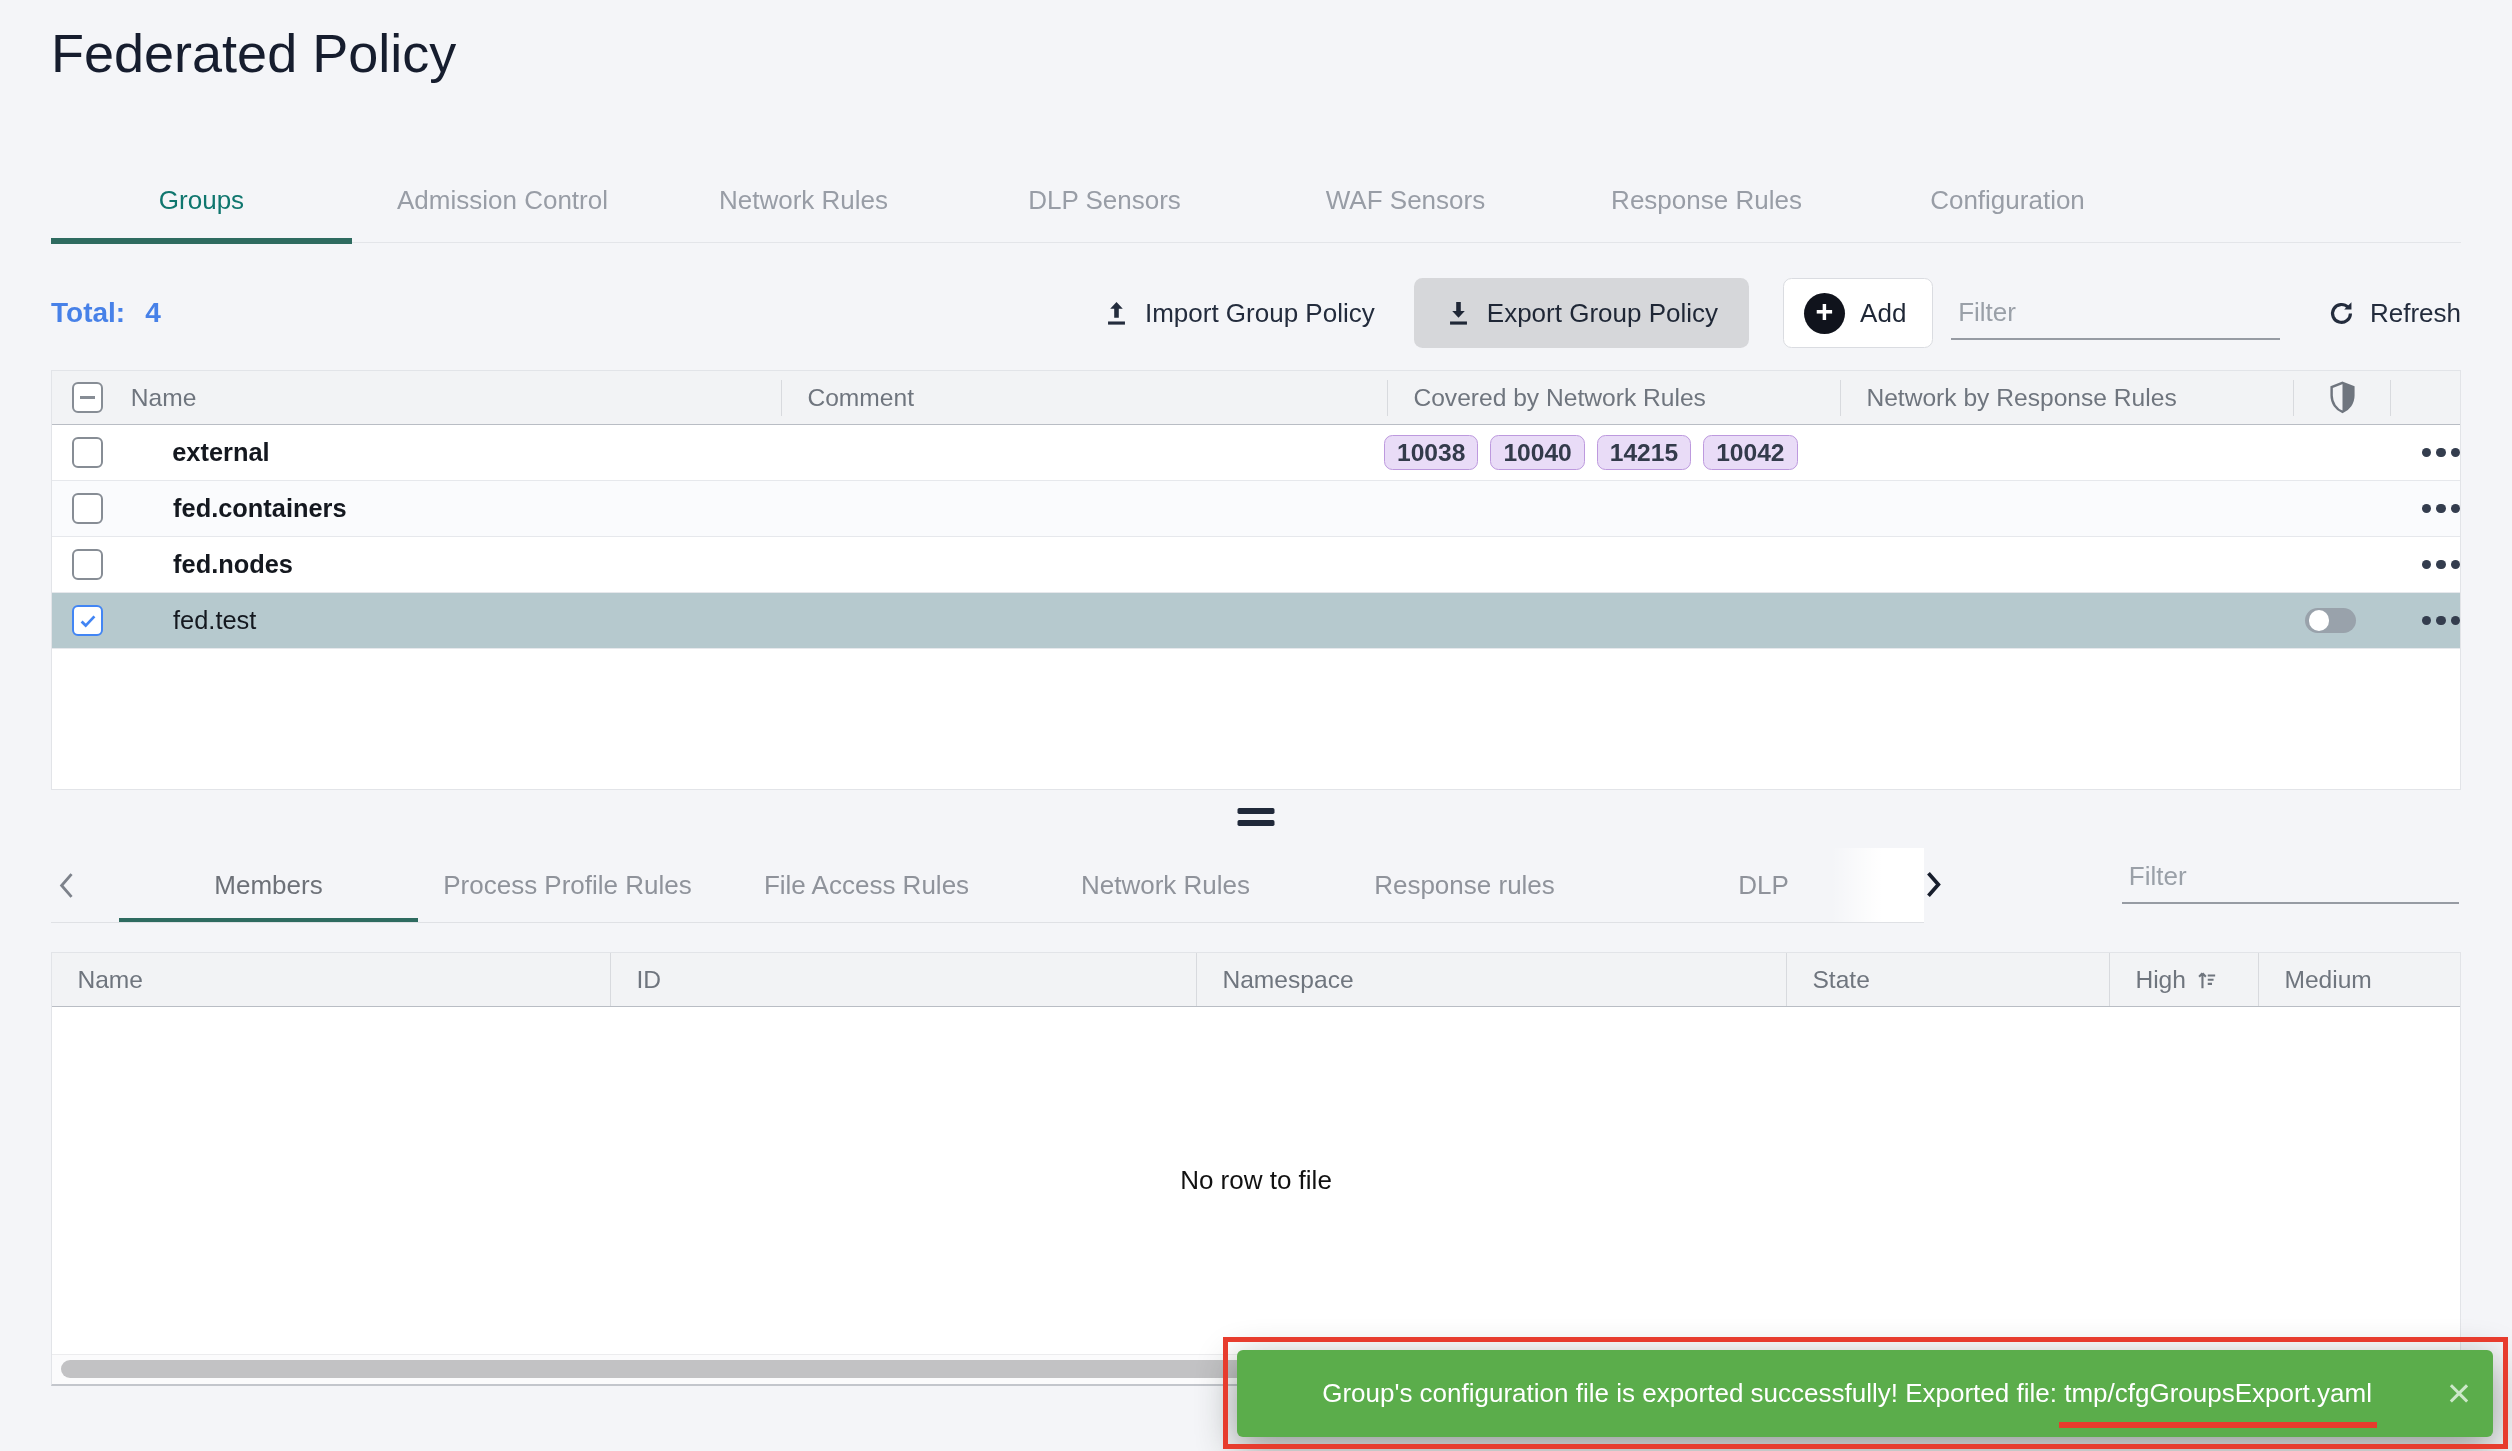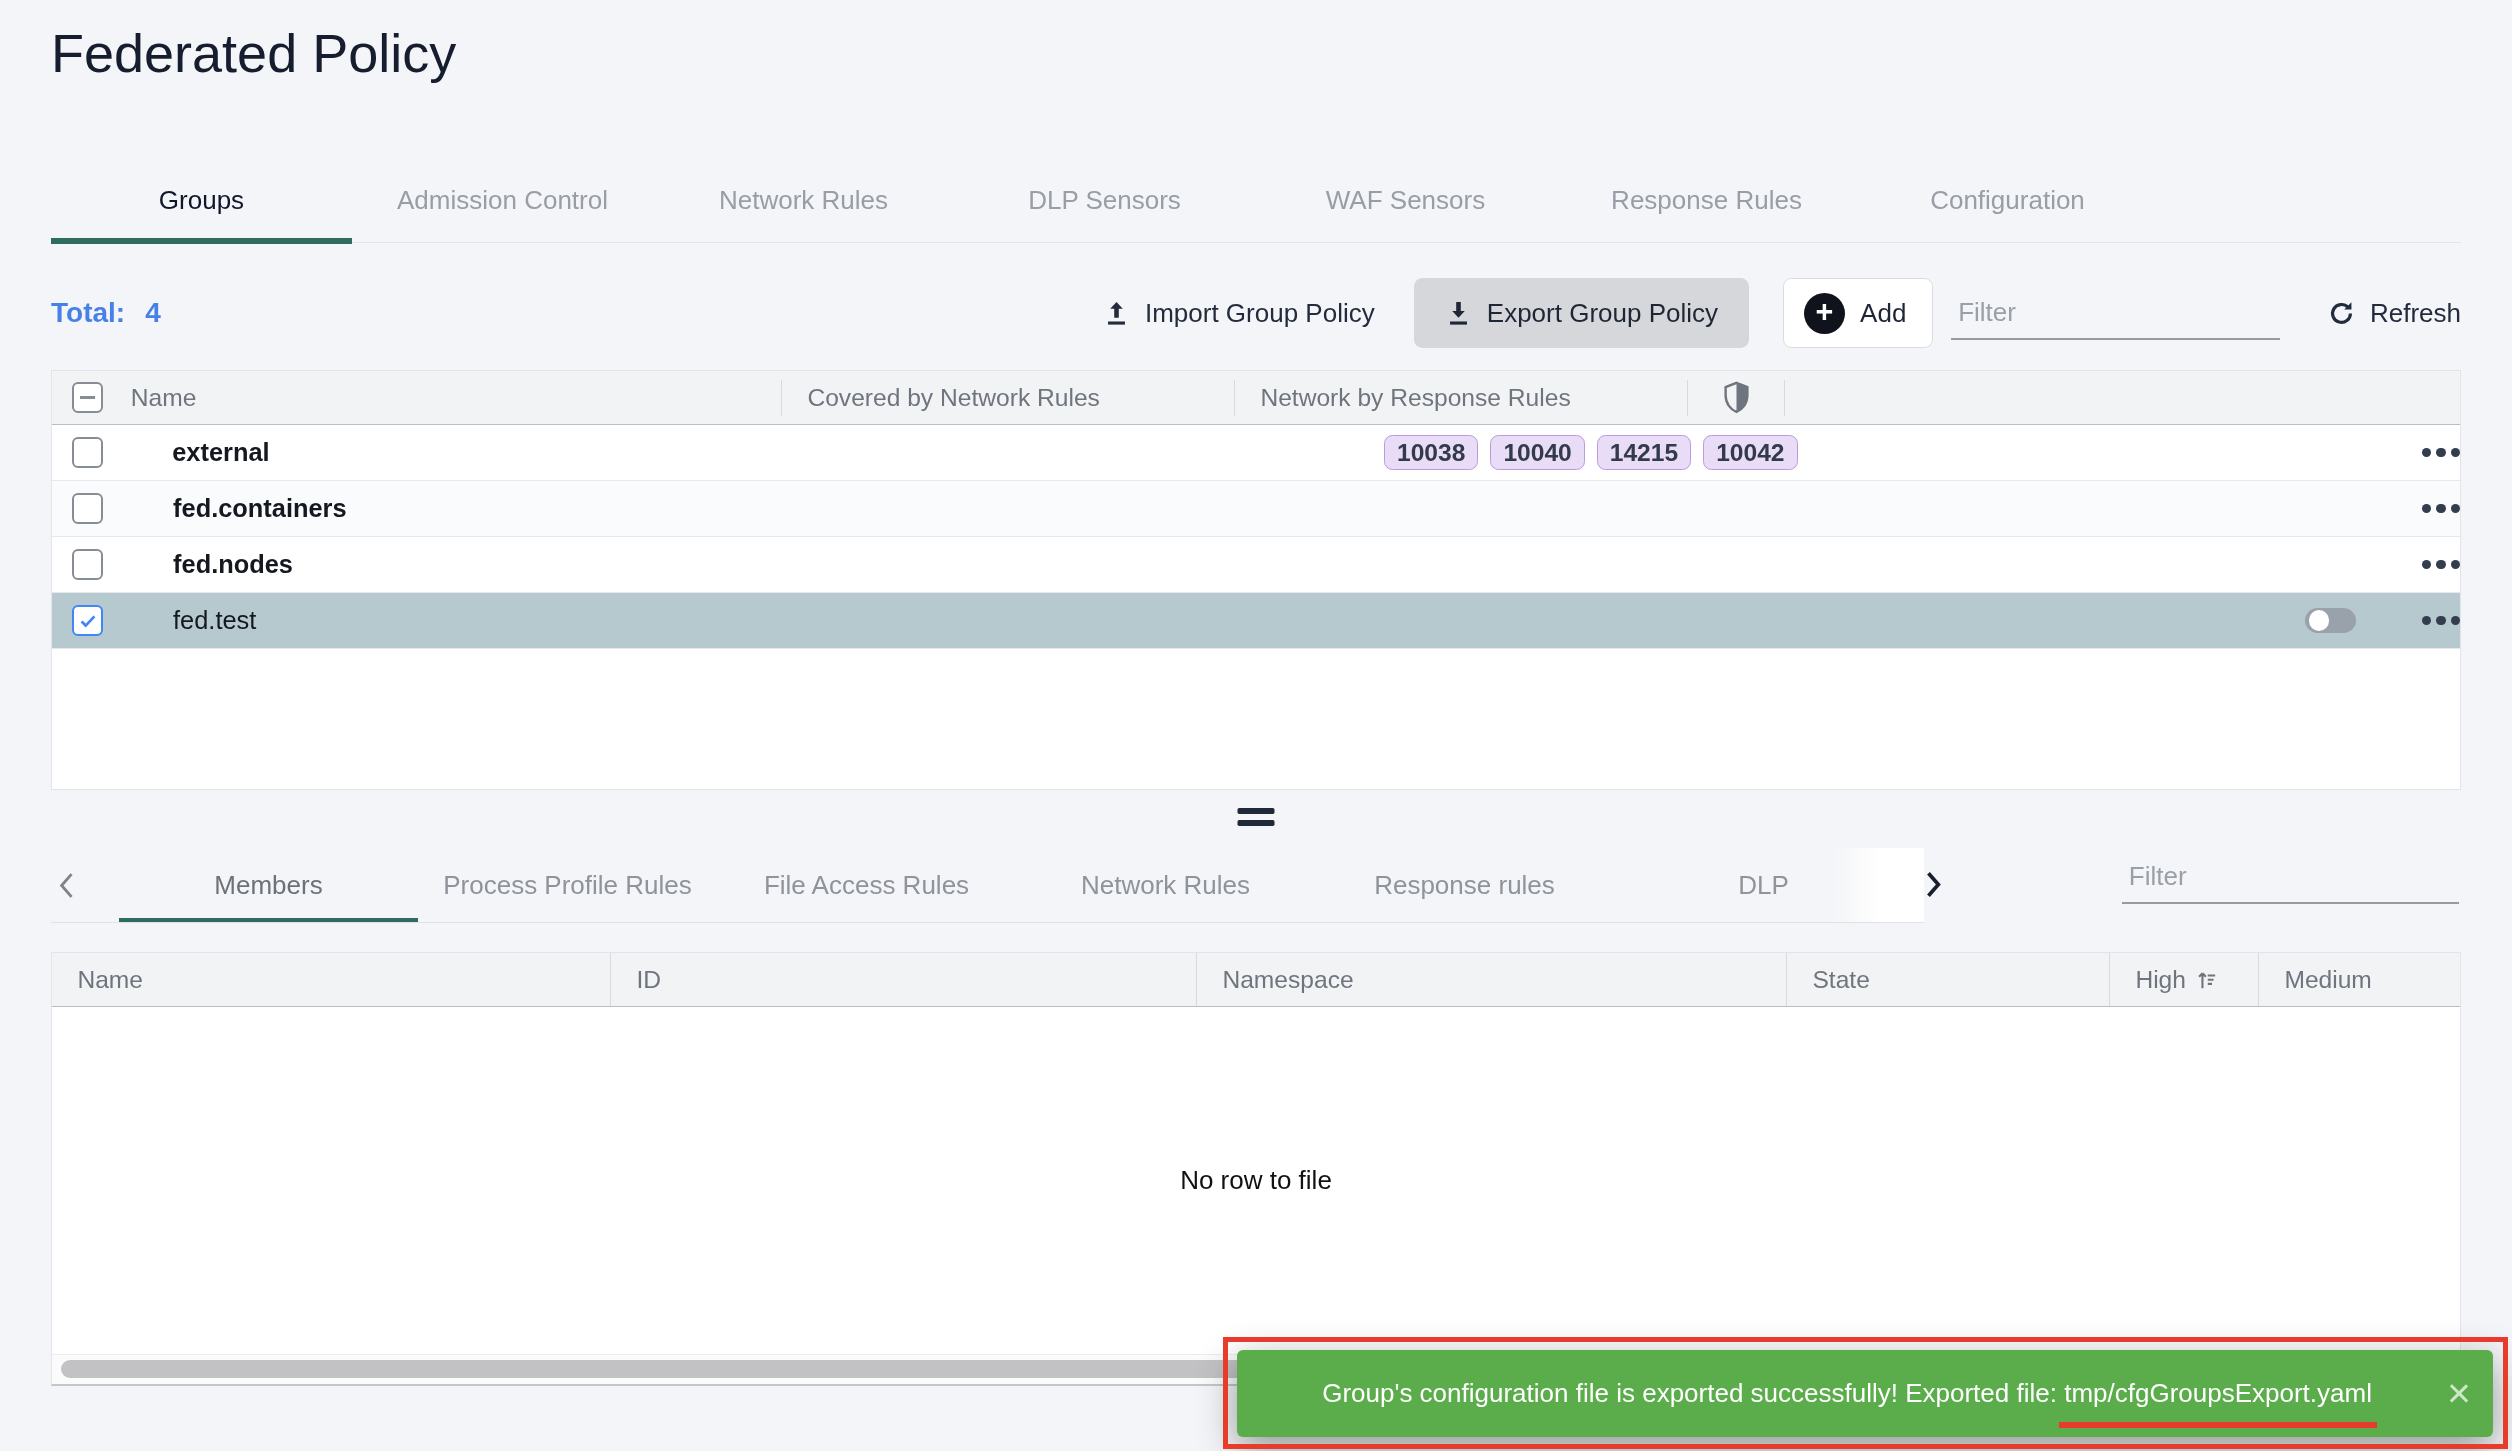"Groups" .tab.active { color: #0f172a -> #0f766e }
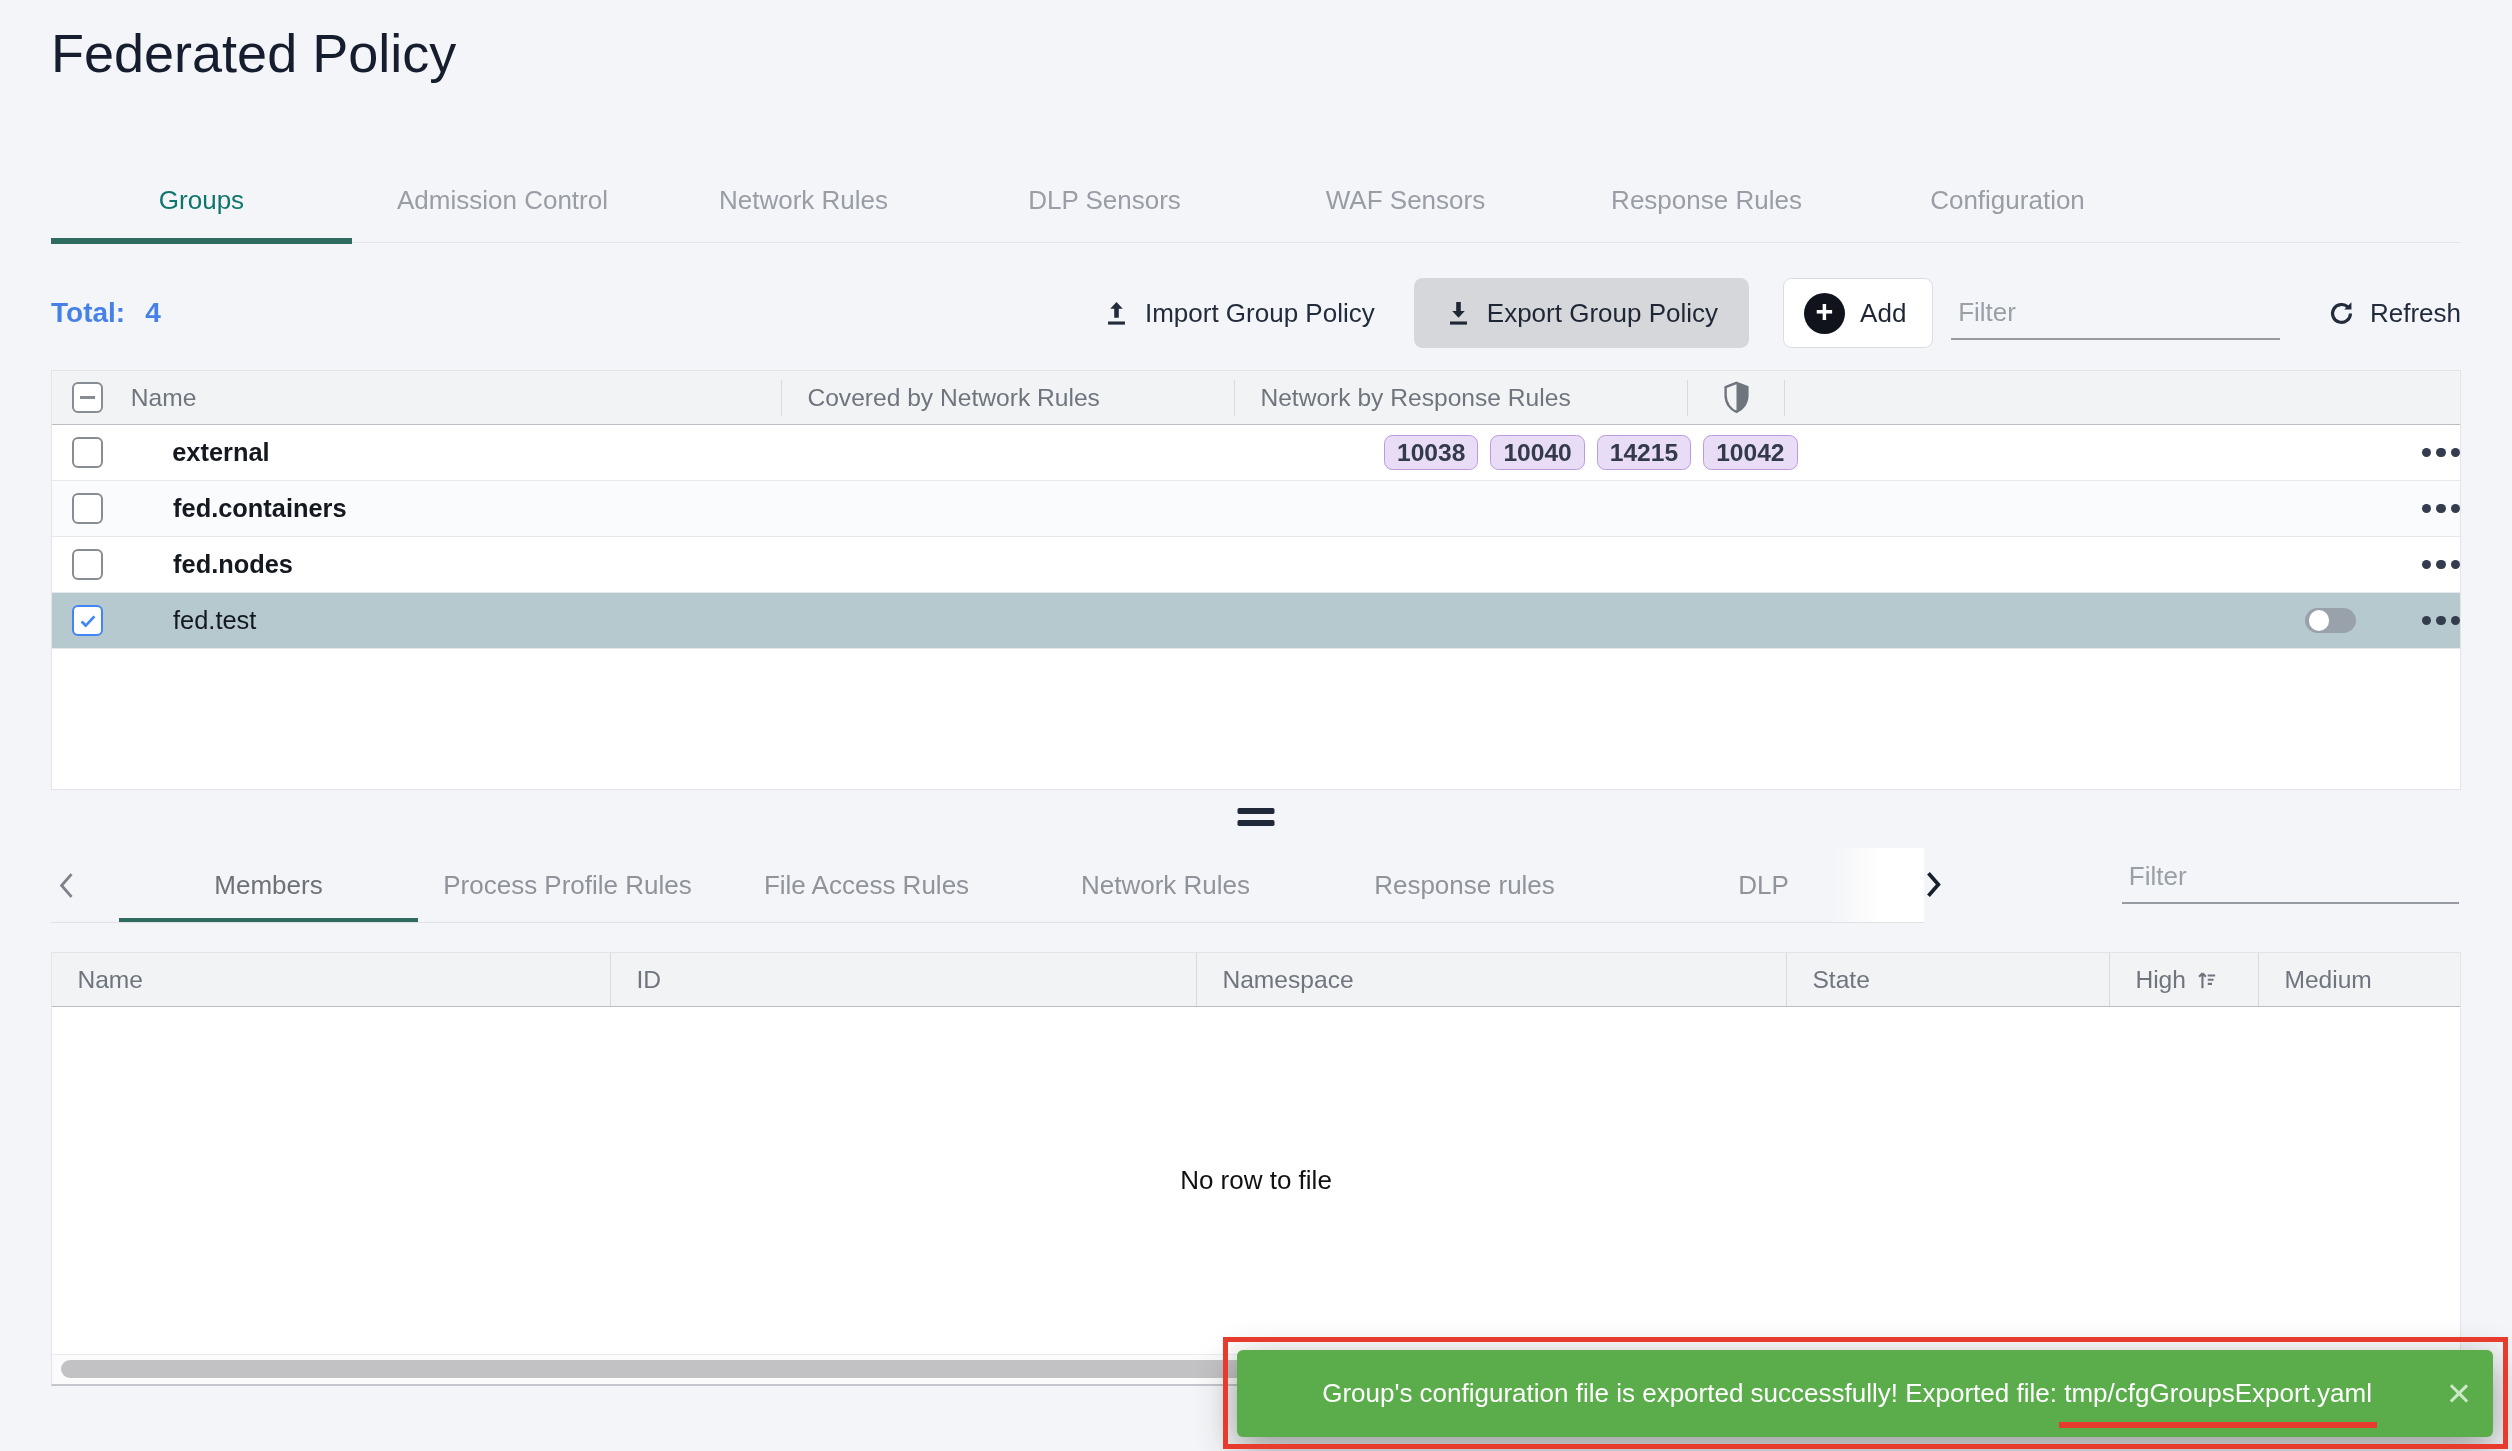"Comment" div.hcell { html: none -> <div>Comment</div> }
